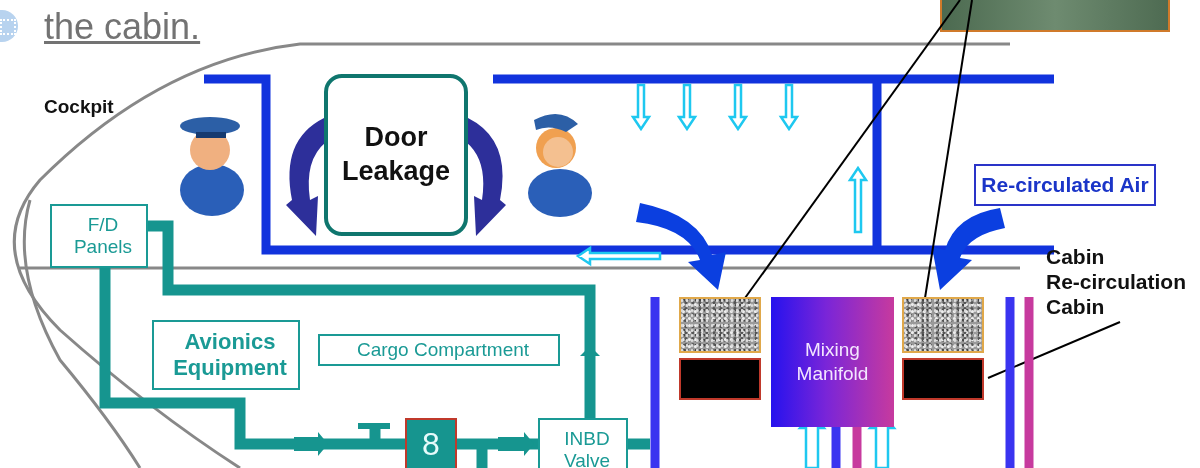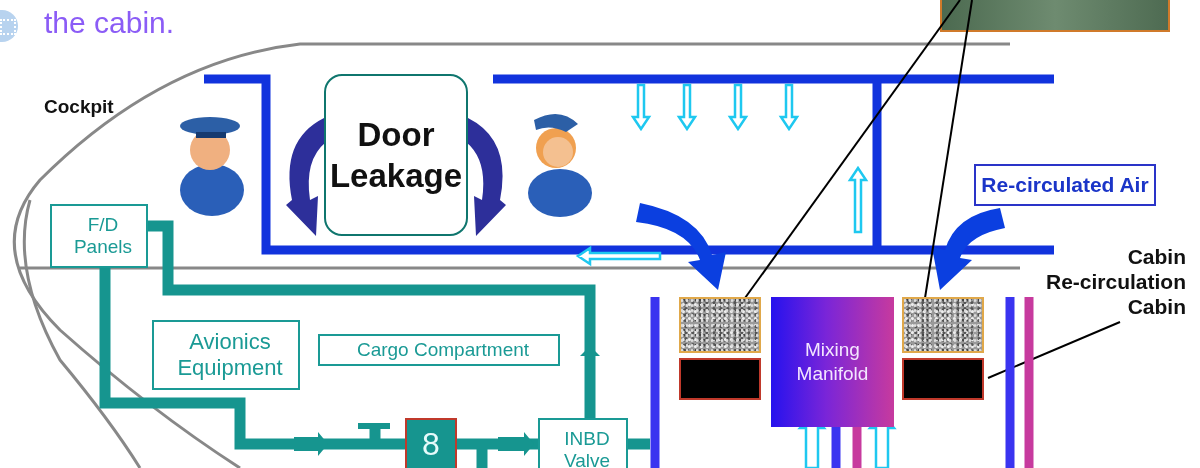"the cabin." #page-title { color: #8b5cf6 -> #737373; font-size: 30px -> 36px; text-decoration: none -> underline }
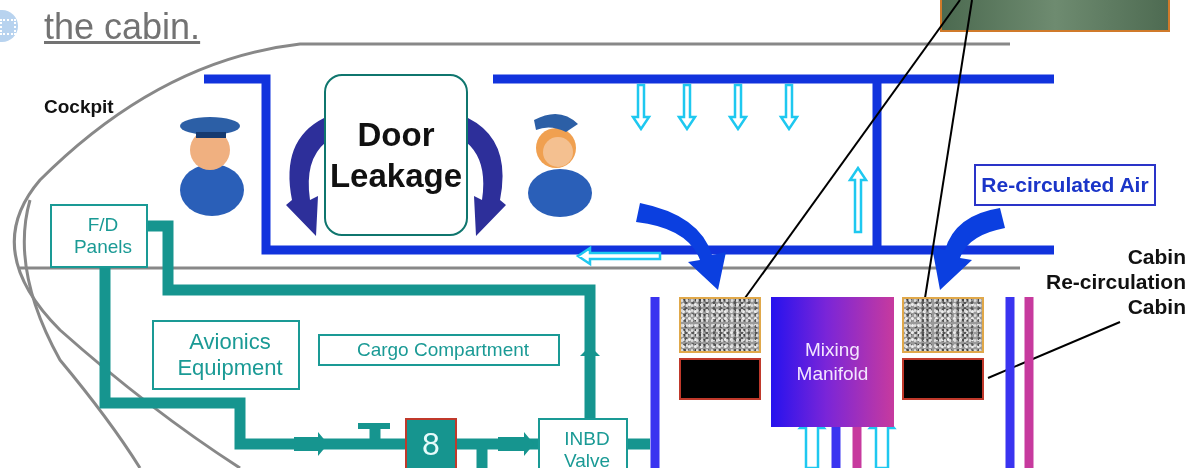"Door Leakage" #door-box { border: 2px solid #0f766e -> 4px solid #0f766e; font-size: 33px -> 27px }
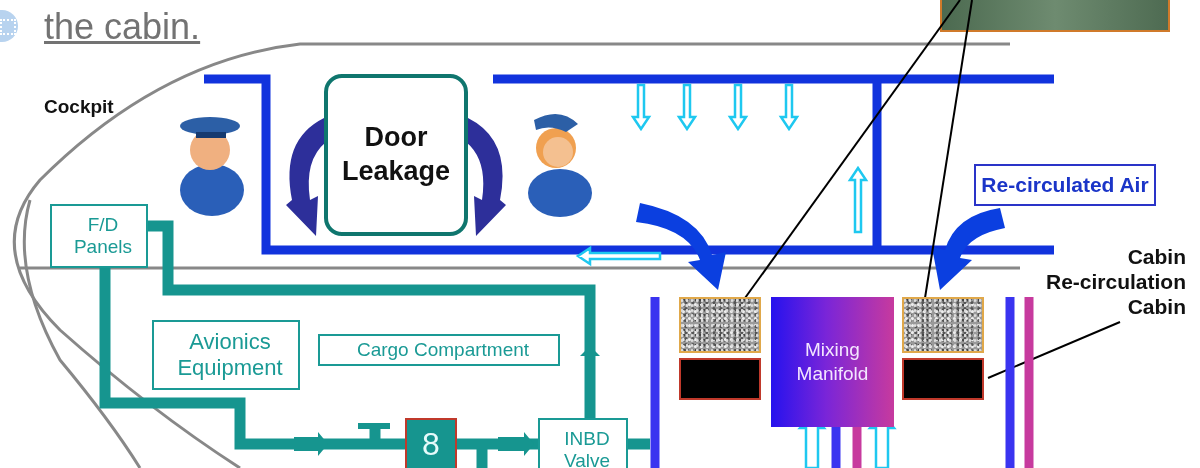"Cabin" #fans-label { text-align: right -> none }
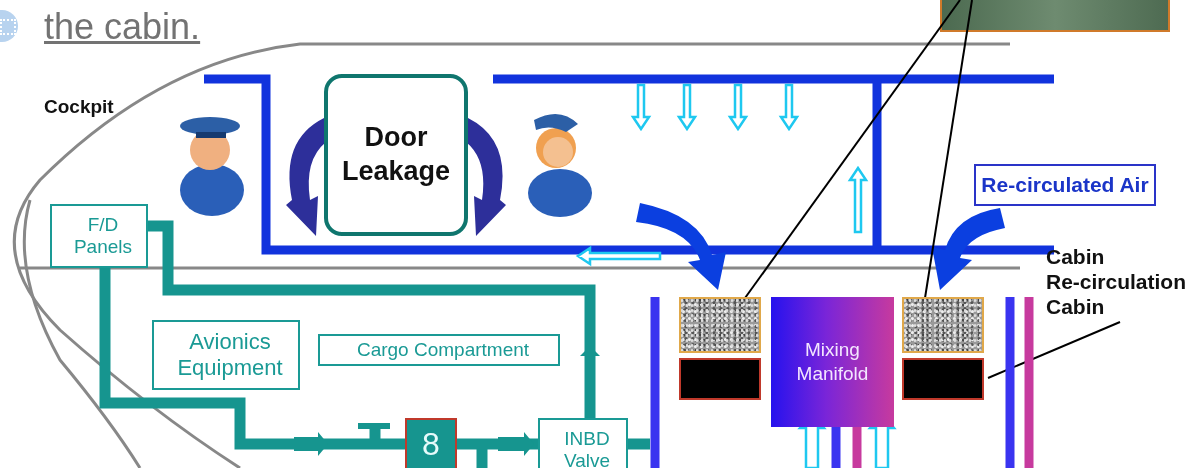"Avionics" #avionics { font-weight: normal -> bold }
